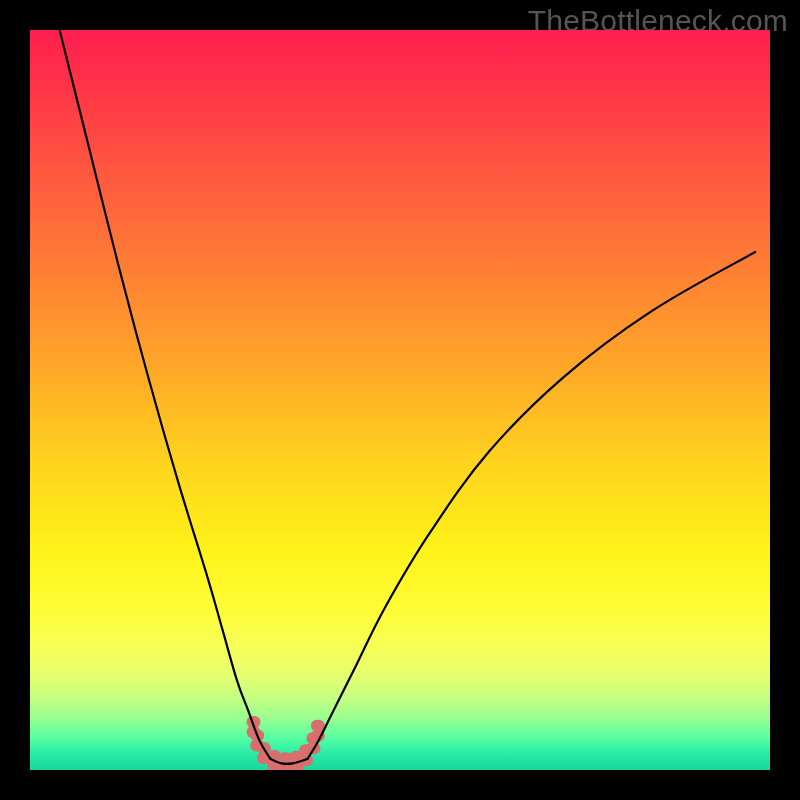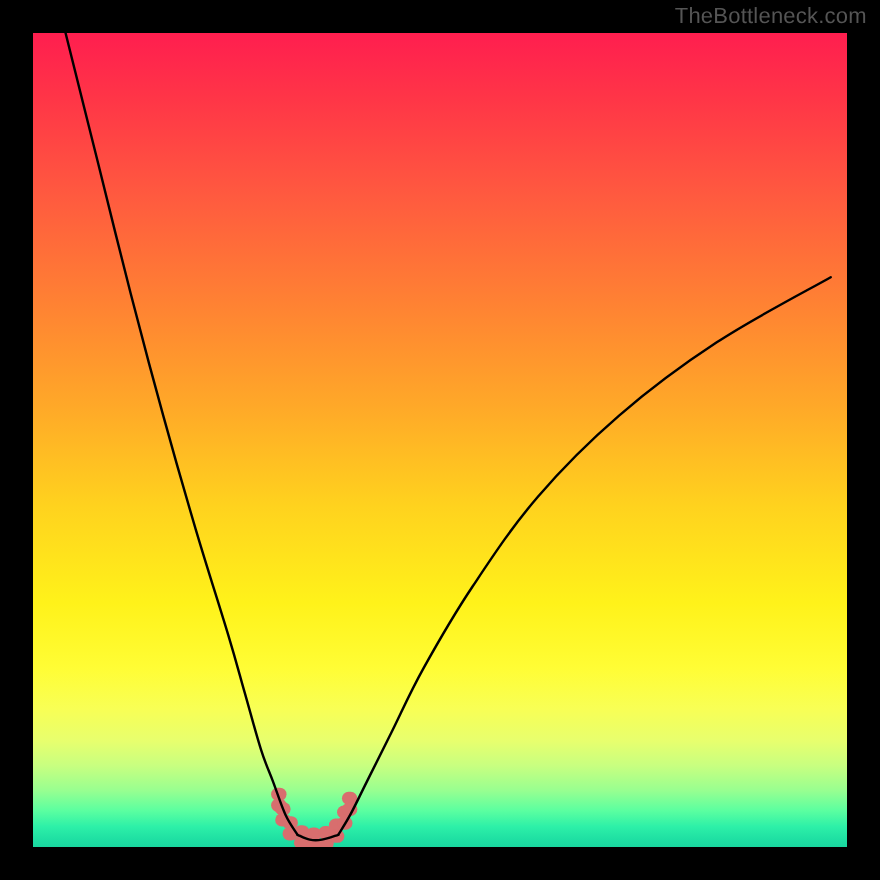"TheBottleneck.com" .watermark { font-size: 20px -> 30px }
